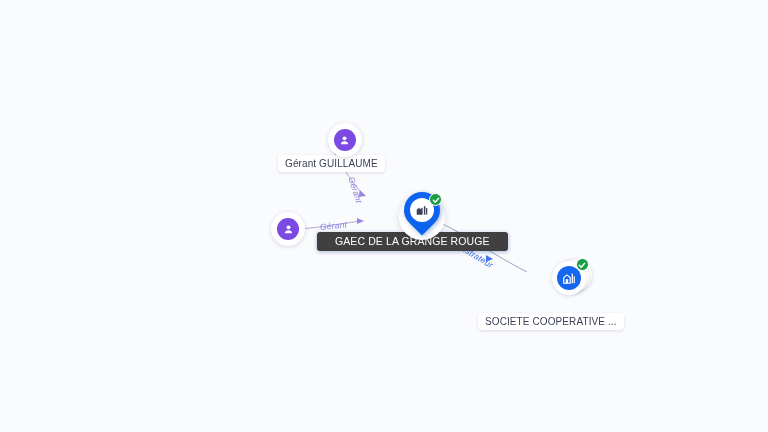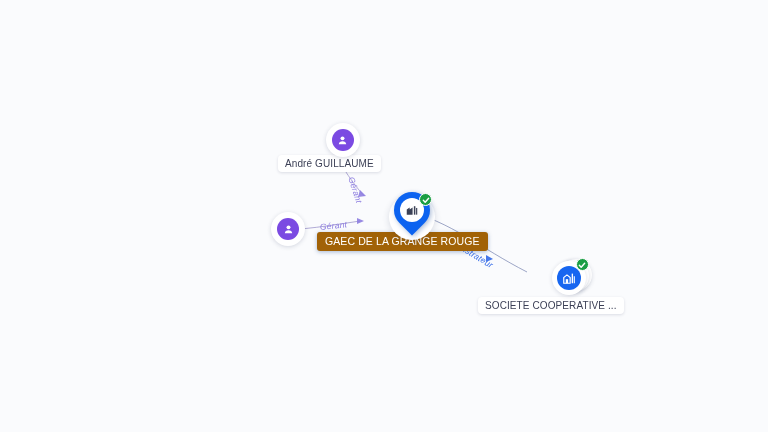"André GUILLAUME" div.node-label { text: André -> Gérant }
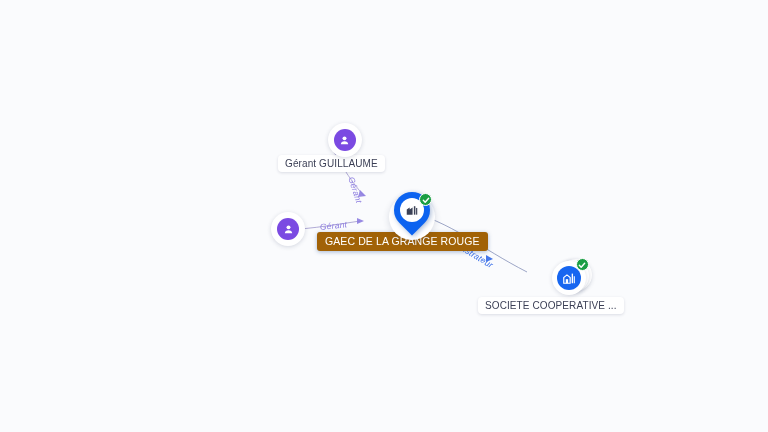"GAEC DE LA GRANGE ROUGE" .node-label.selected { background: #a16207 -> #404040; padding: 3px 8px -> 3px 18px }
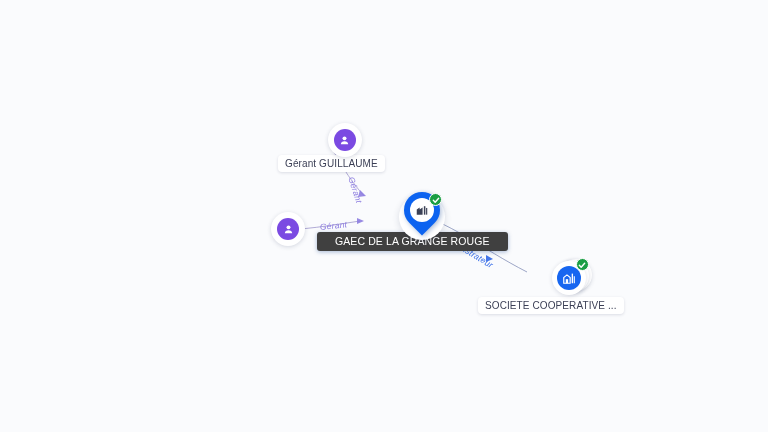"SOCIETE COOPERATIVE ..." div.node-label { margin-top: 0px -> 16px }
